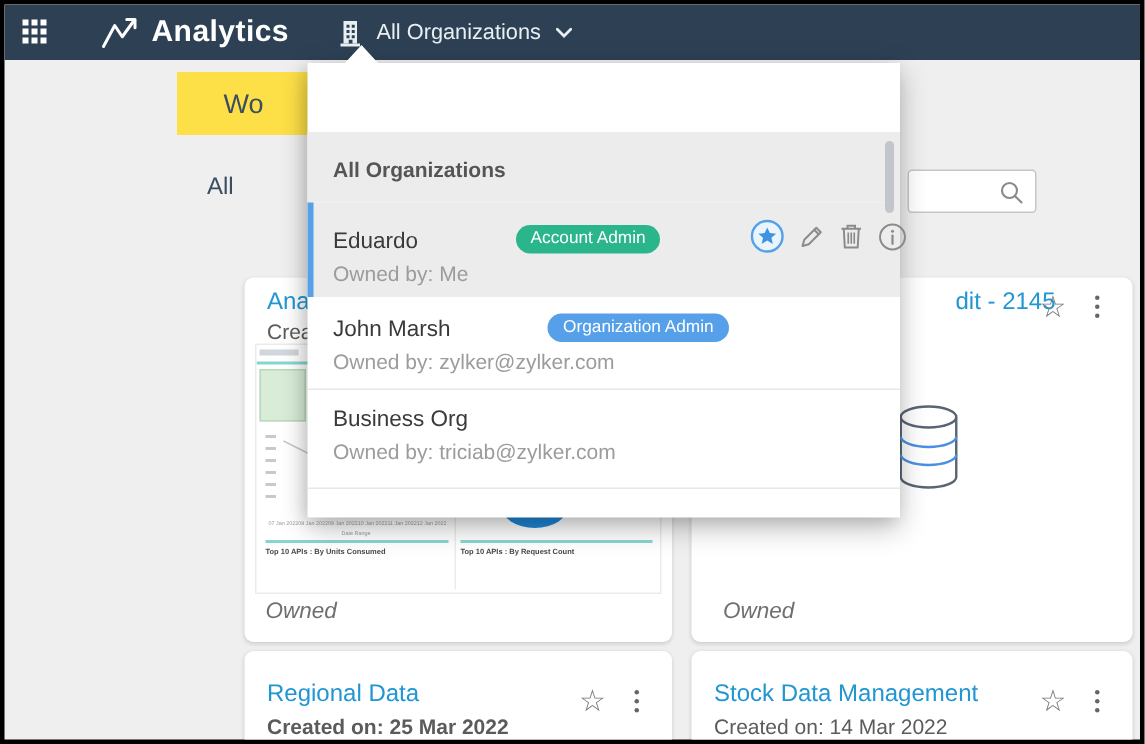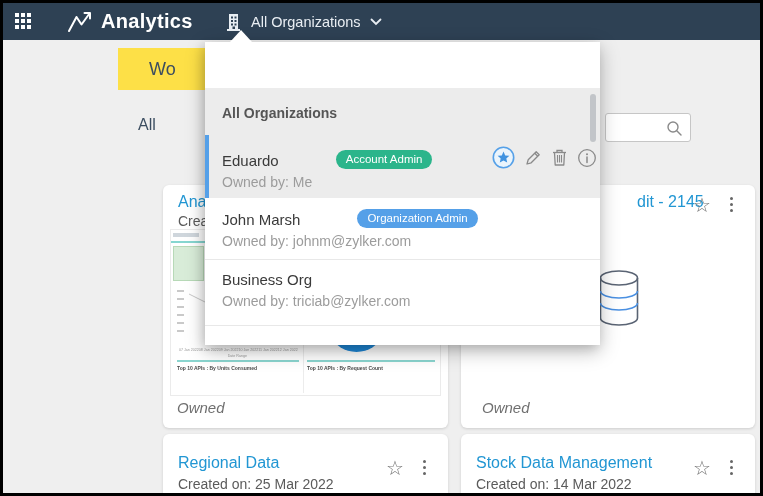"Account Admin" .badge { margin-left: 9px -> 17px }
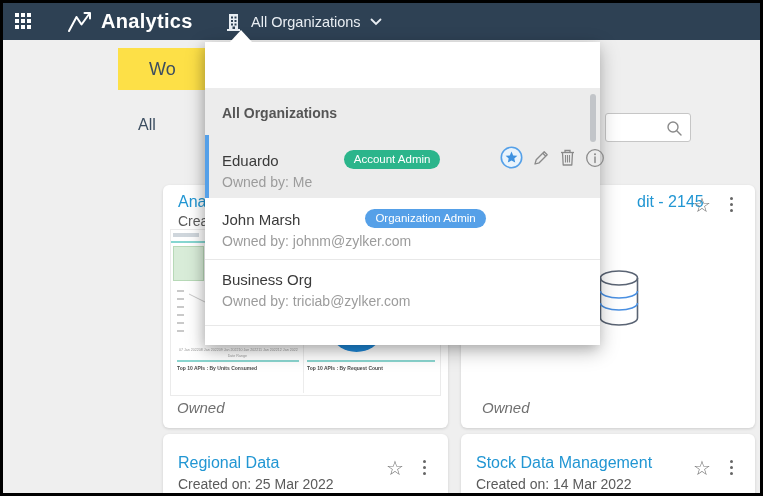"Owned by: johnm@zylker.com" div.org-owner { text: johnm@zylker.com -> zylker@zylker.com }
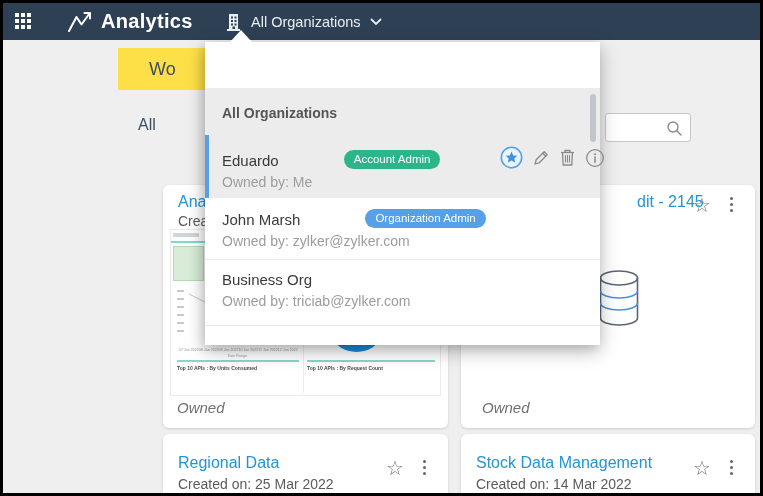"Created on: 25 Mar 2022" div.card-sub { font-weight: none -> bold }
